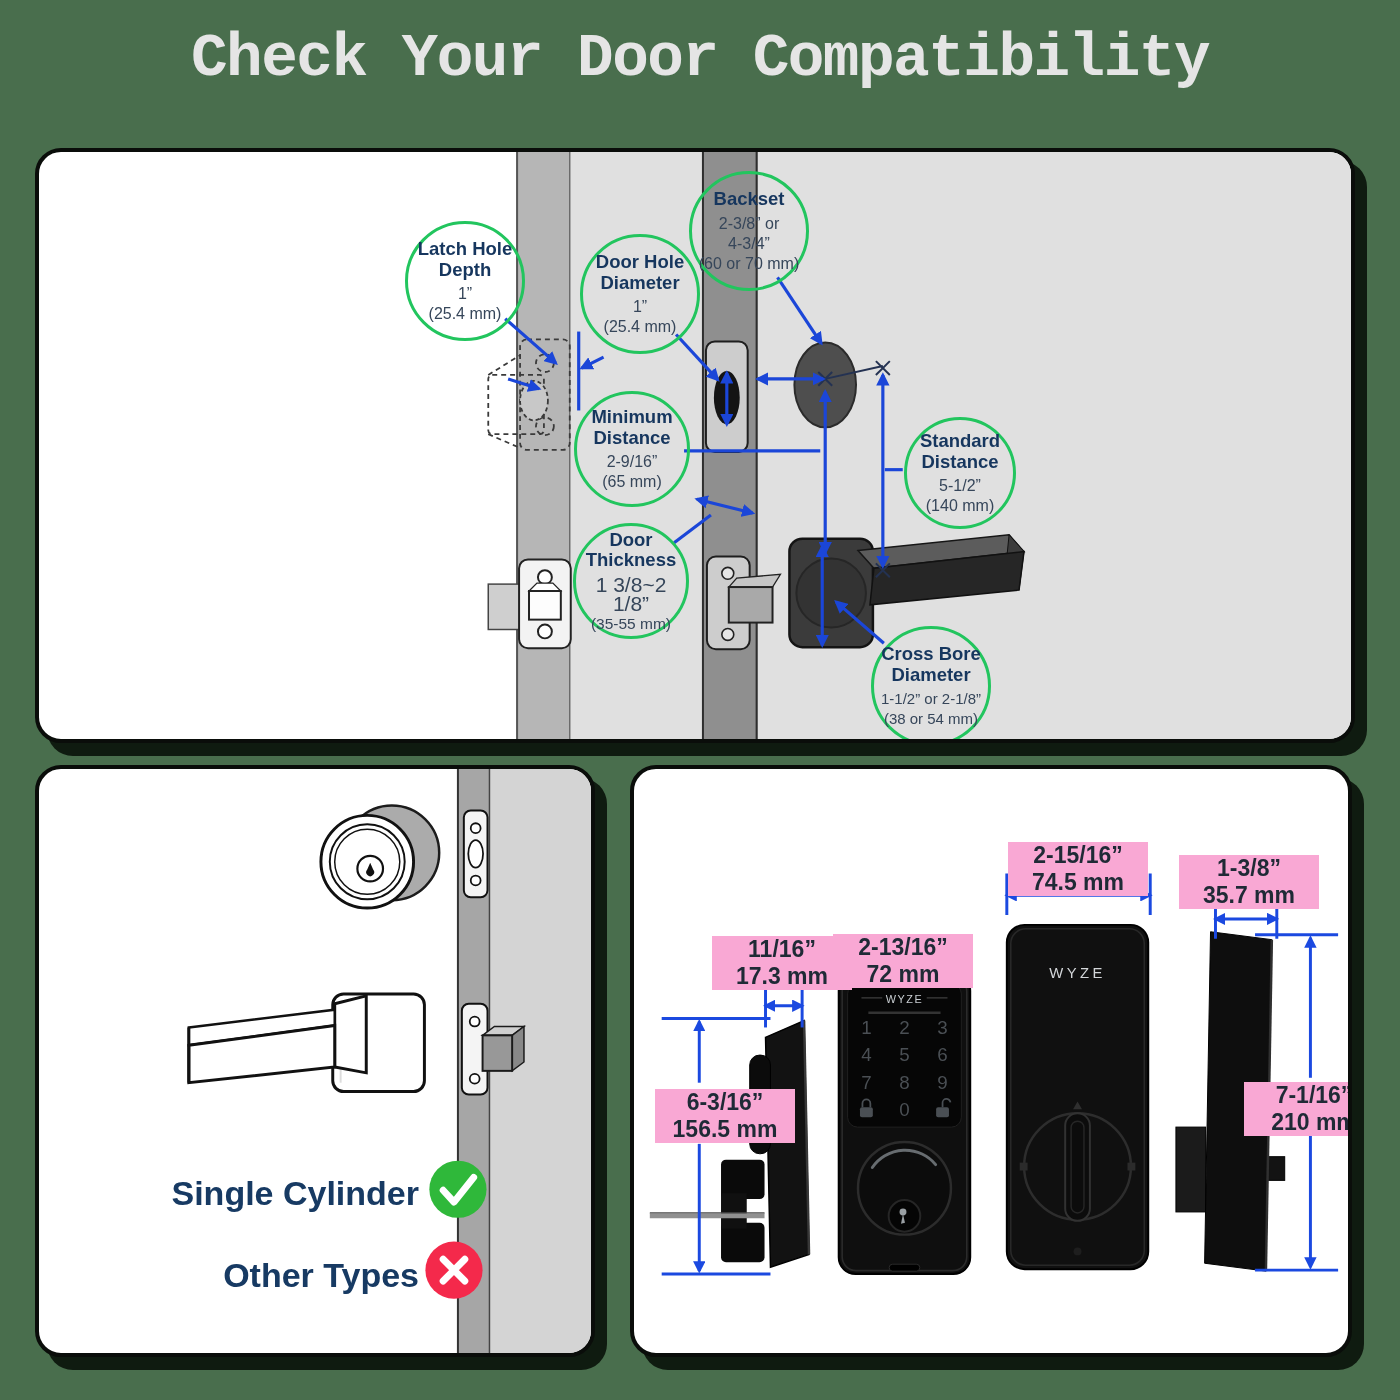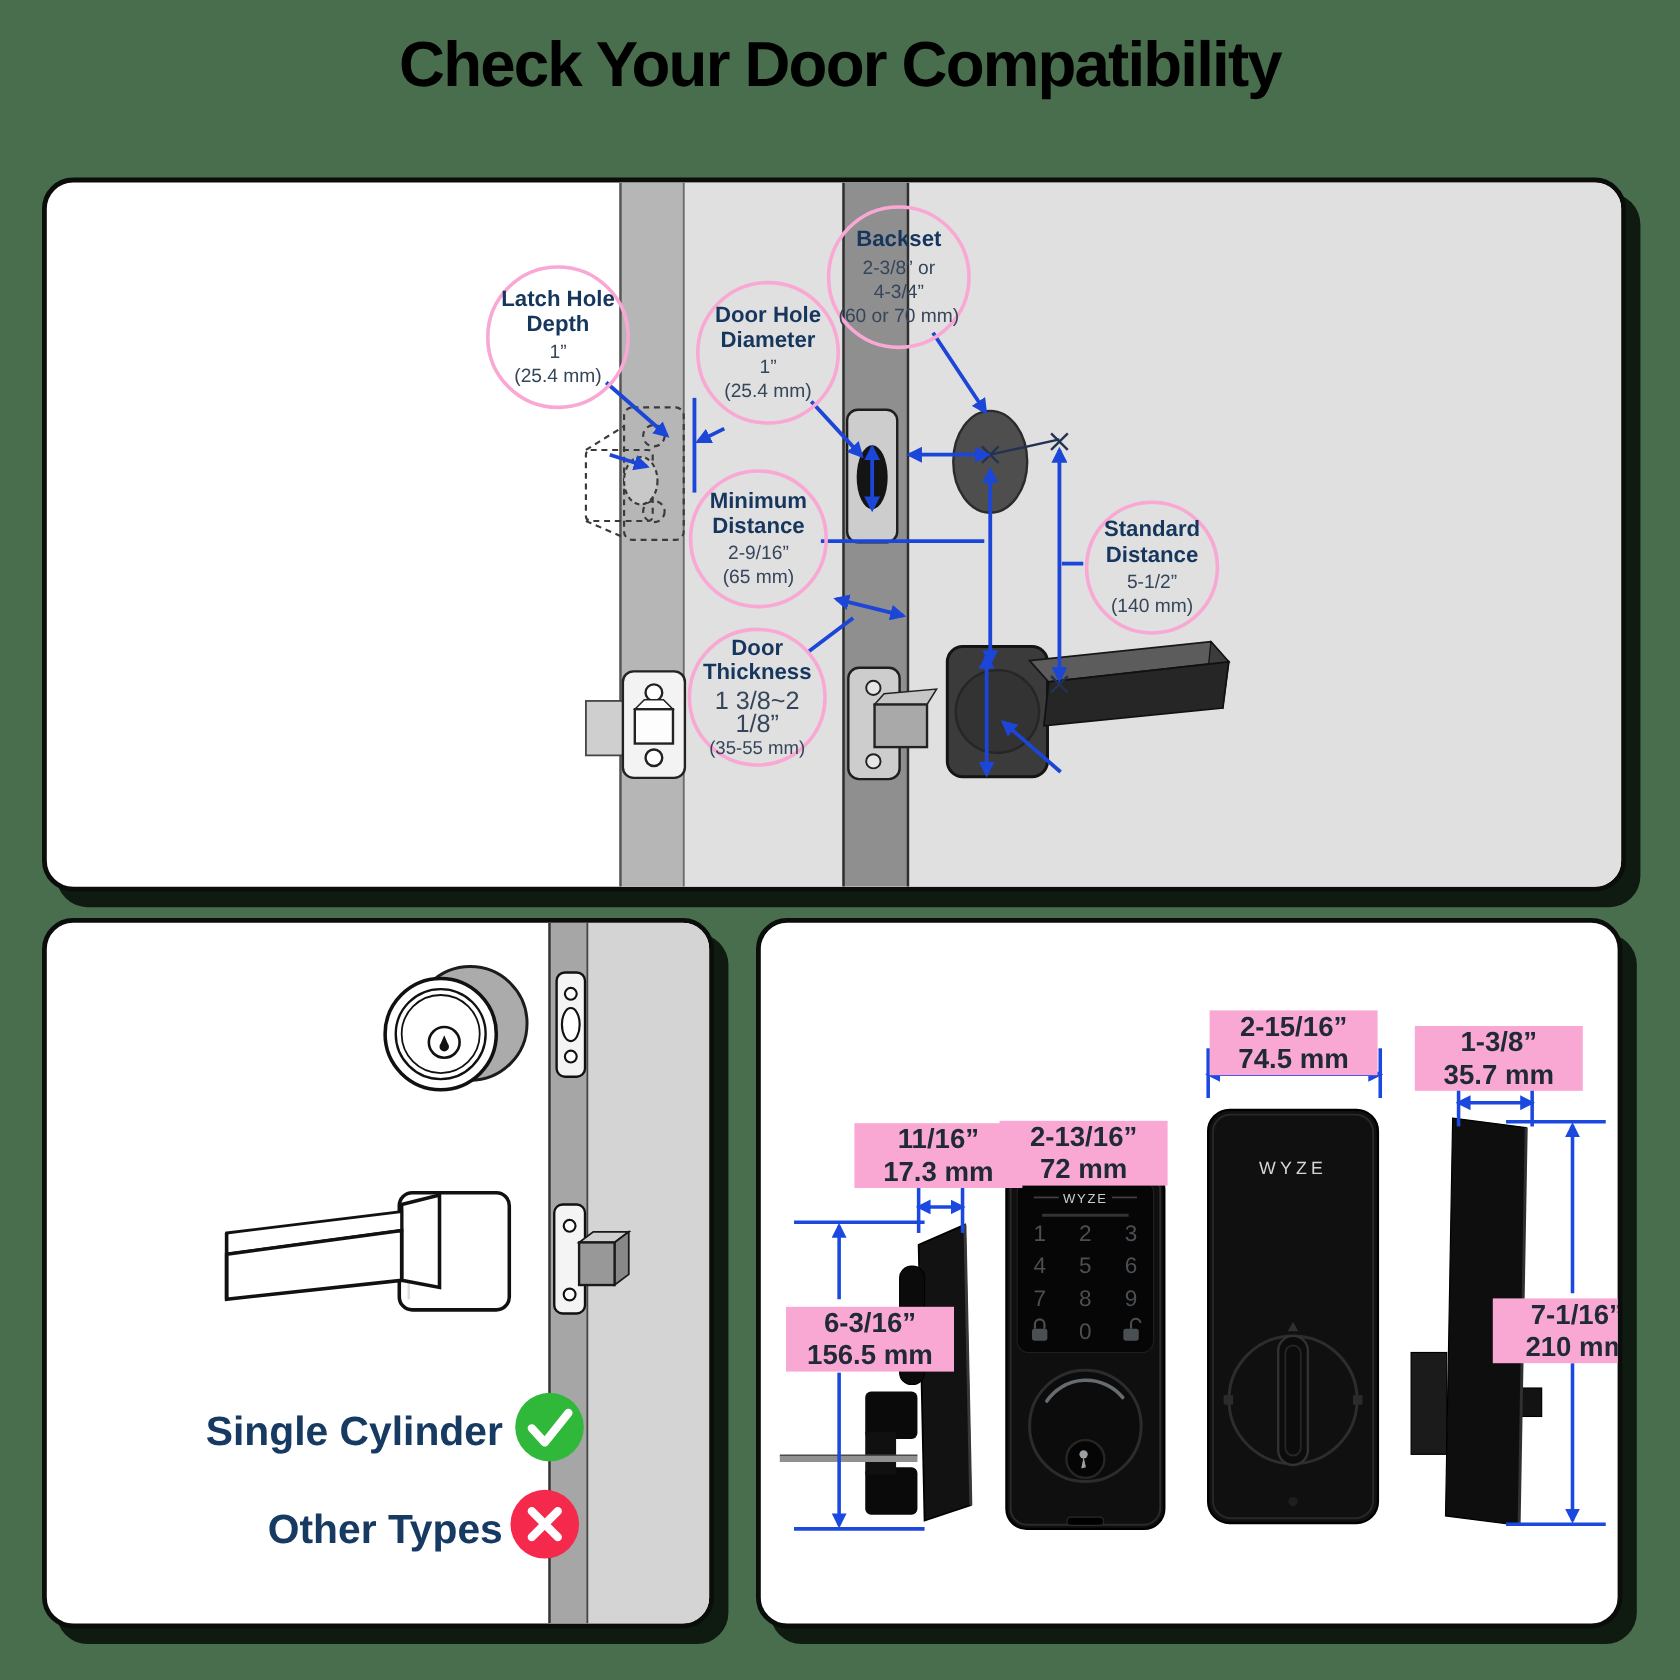"Check Your Door Compatibility" .page-title { color: #000000 -> #e5e5e5; font-family: none -> Liberation Mono, monospace; font-size: 53px -> 61px }
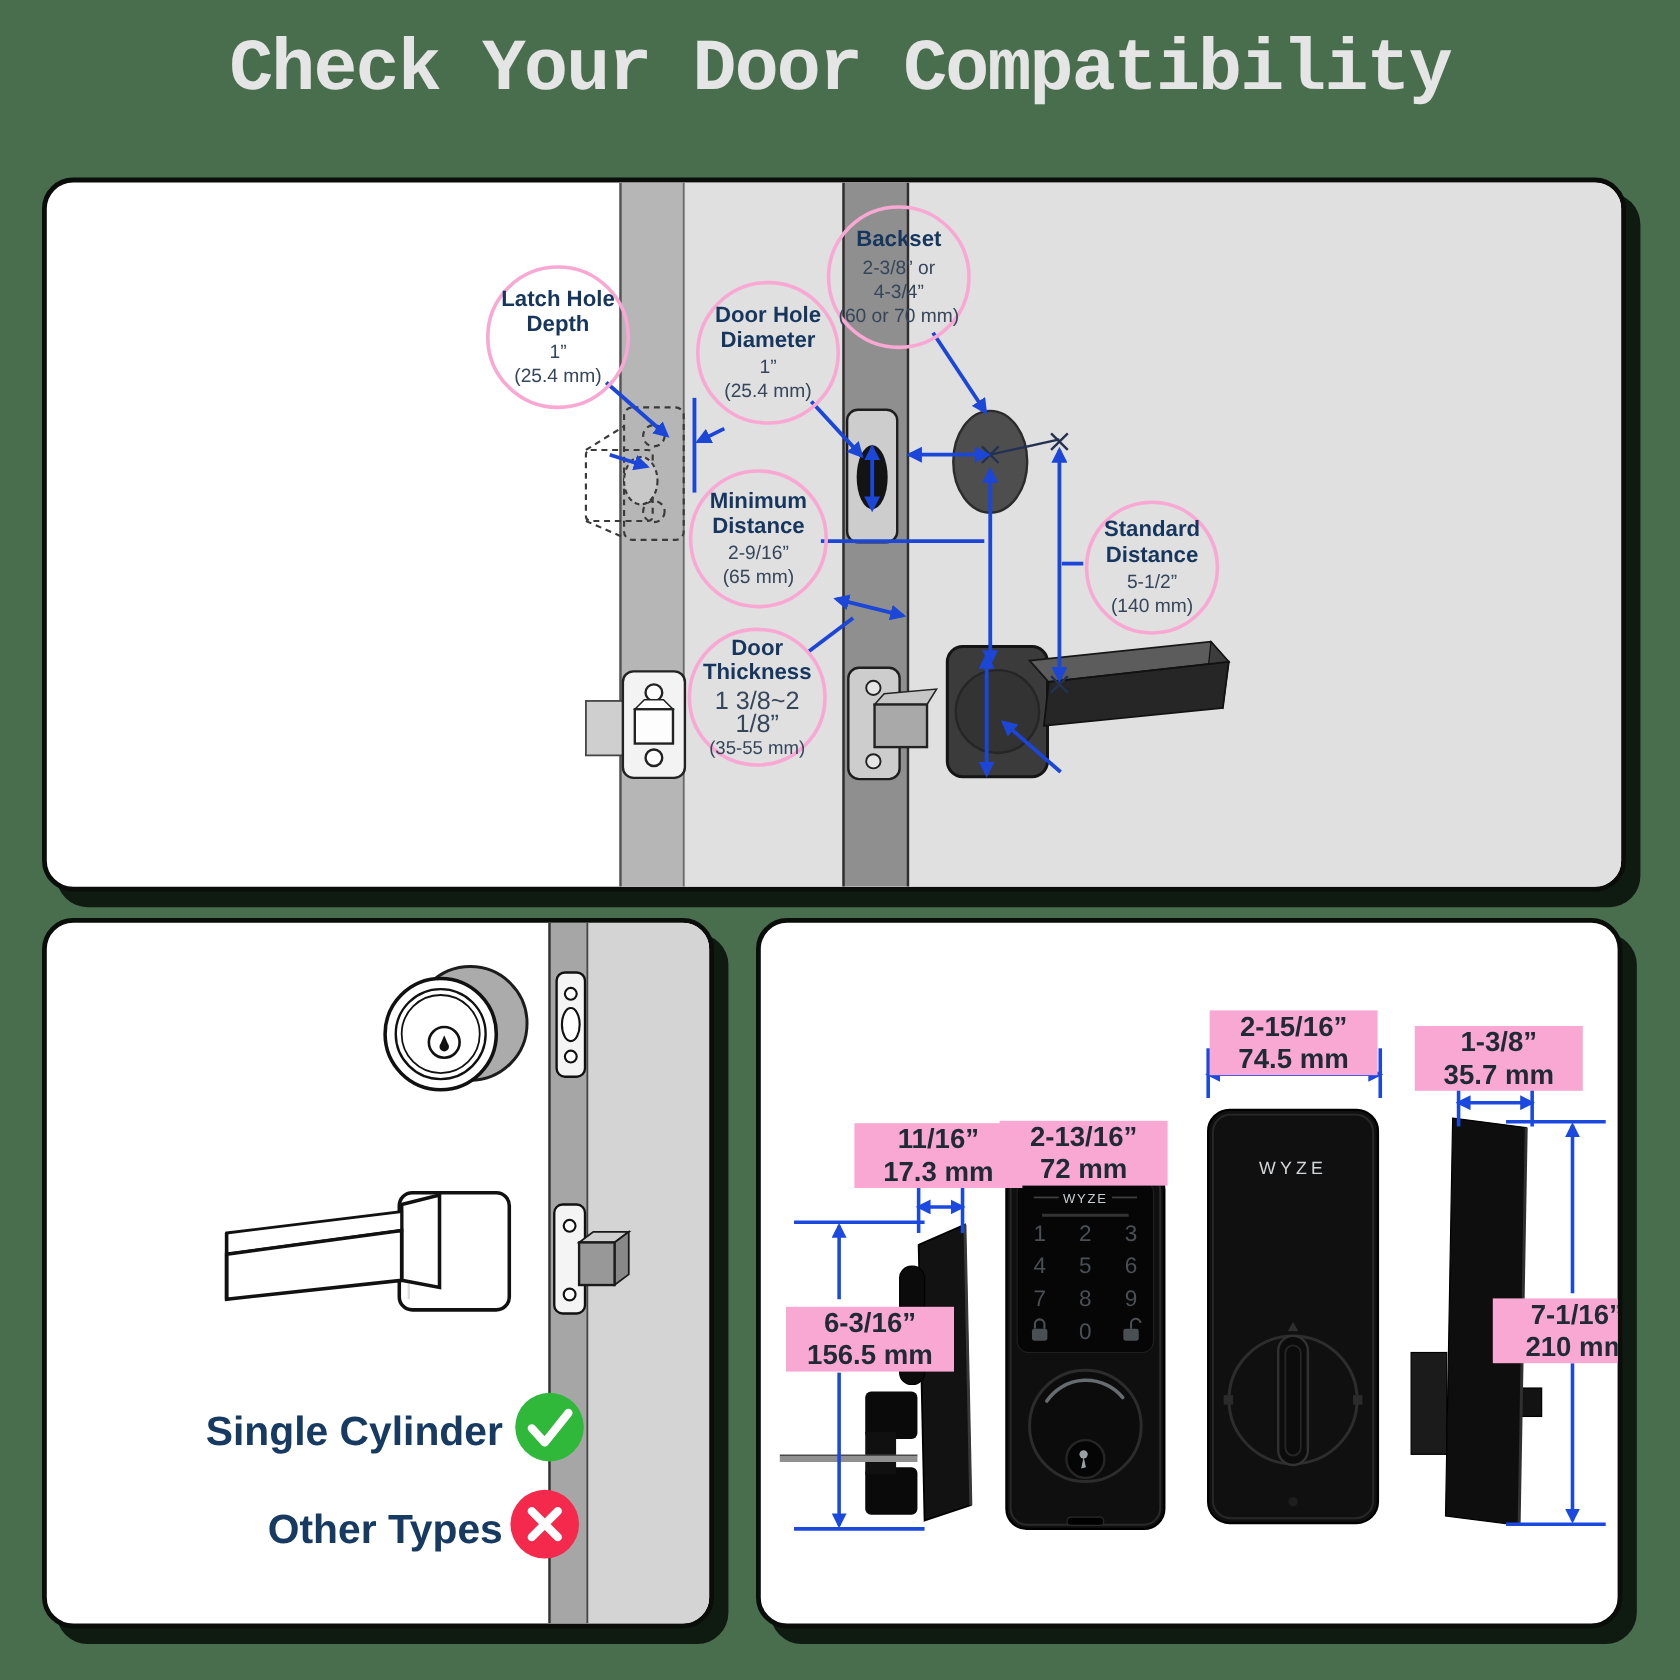"Backset" .callout { border: 3px solid #f9a8d4 -> 3px solid #22c55e }
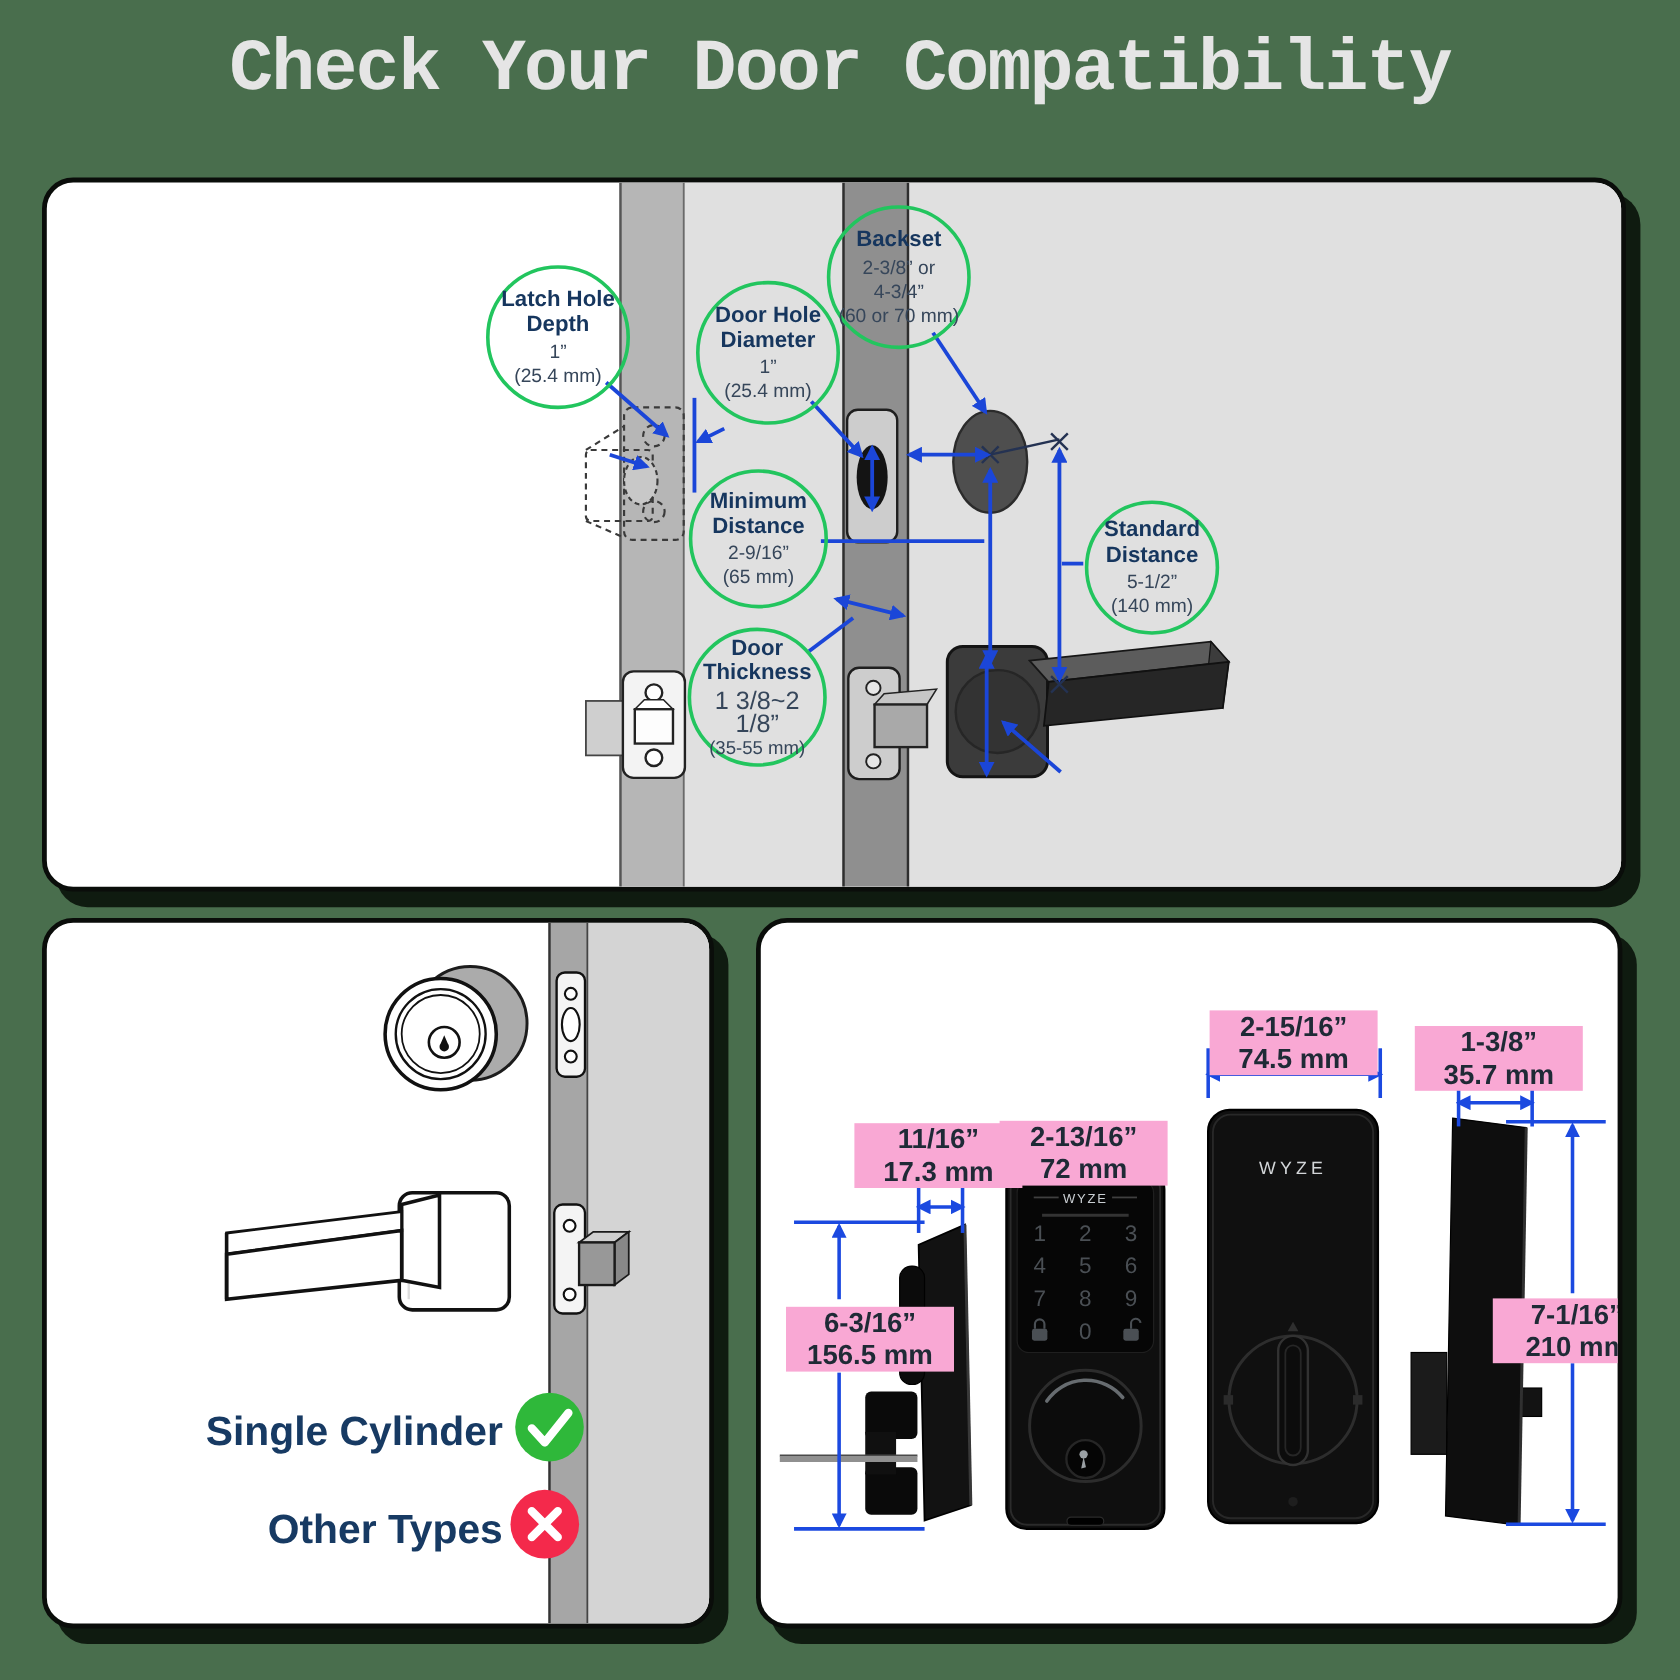"Cross Bore Diameter" div.callout { html: none -> <div> <div>Cross Bore Diameter</div> <div>1-1/2” or 2-1/8”</div> <div>(38 or 54 mm)</div> </div> }
